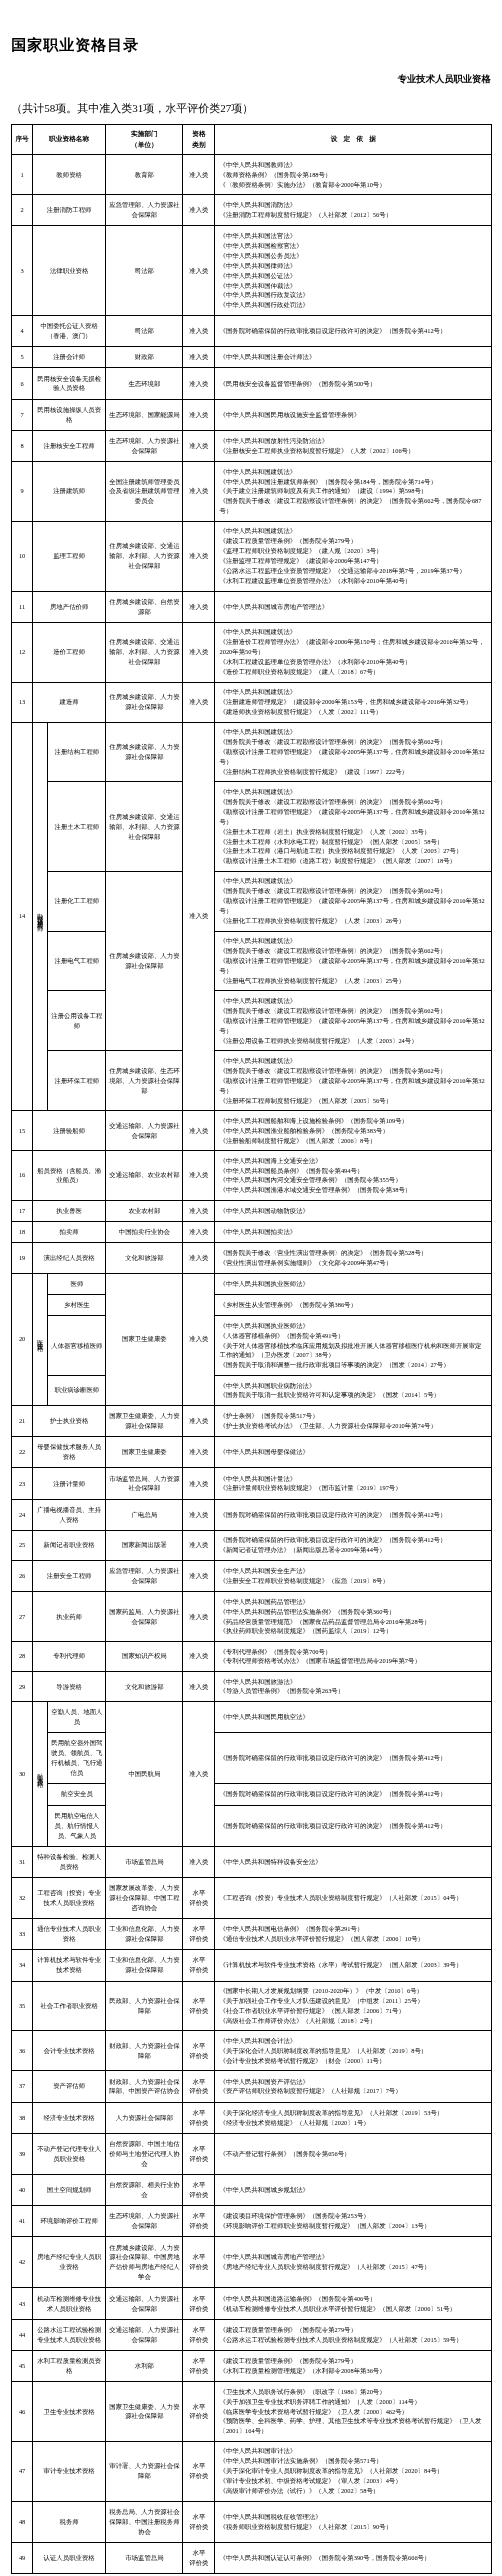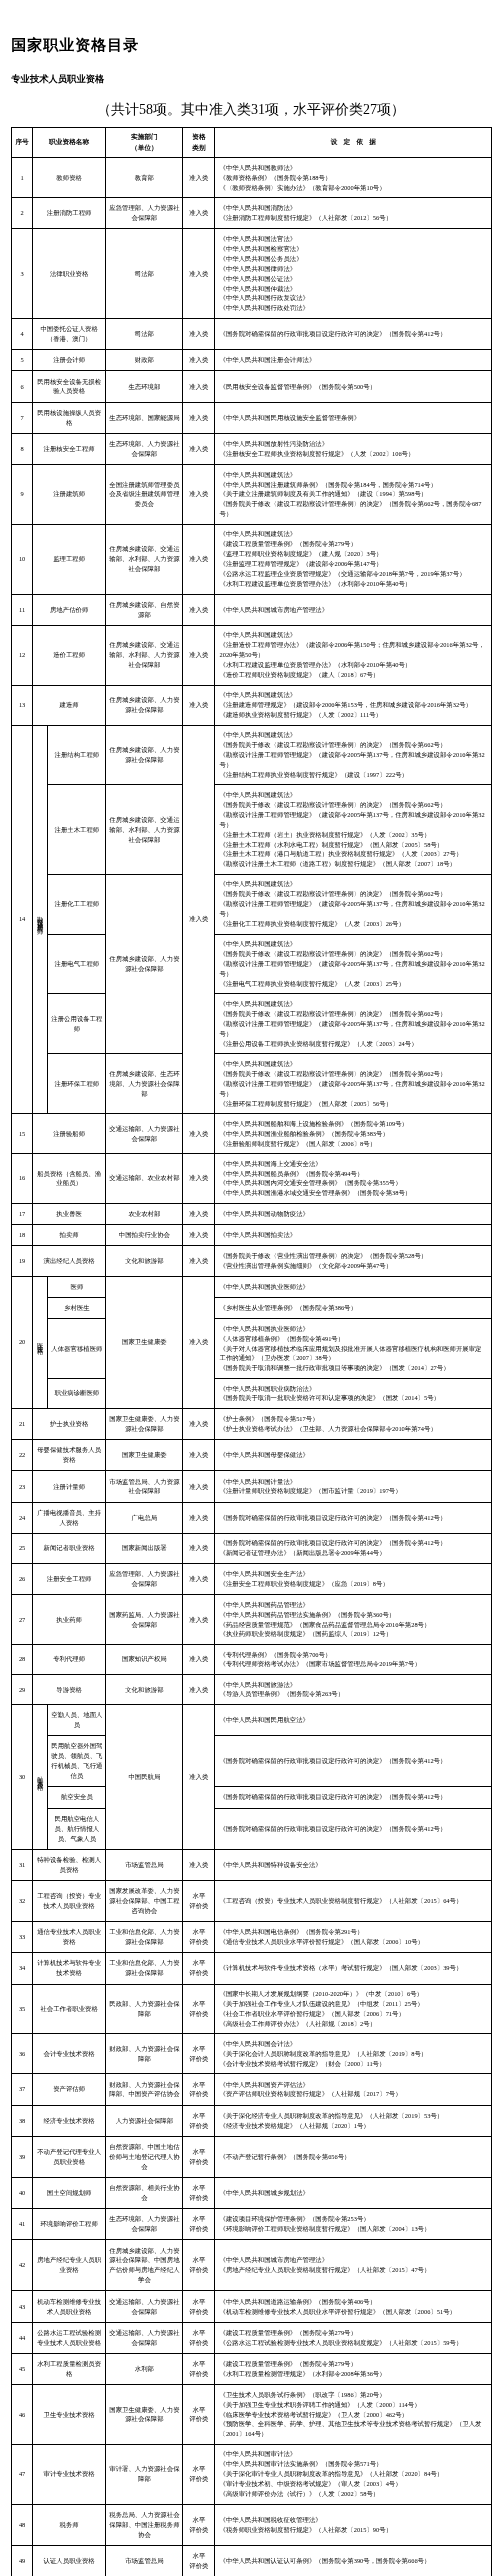"专业技术人员职业资格" .subtitle { text-align: left -> right }
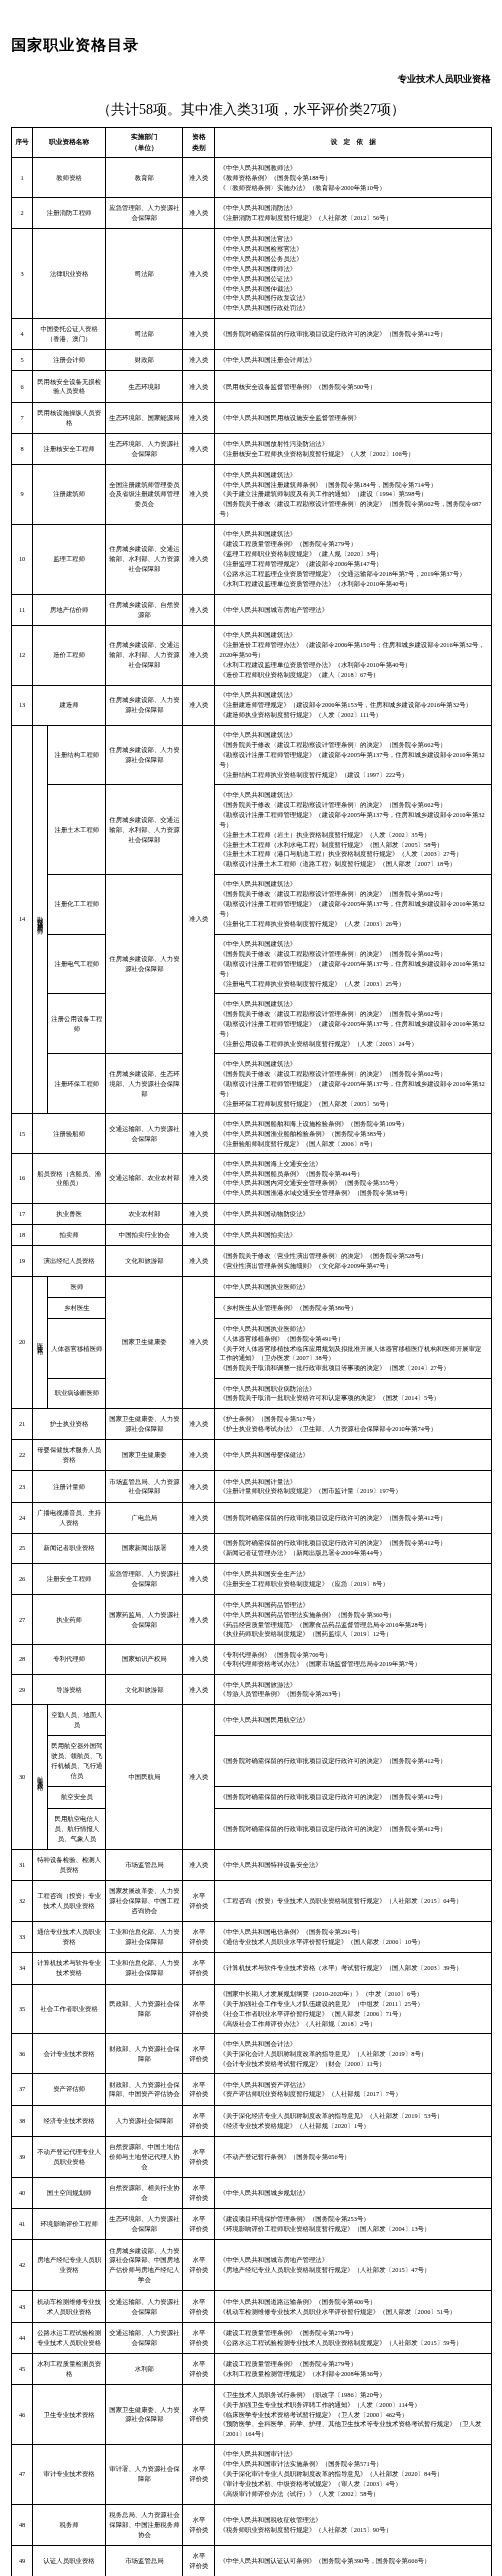"（共计58项。其中准入类31项，水平评价类27项）" .caption { font-size: 14px -> 11px; text-align: center -> none }
